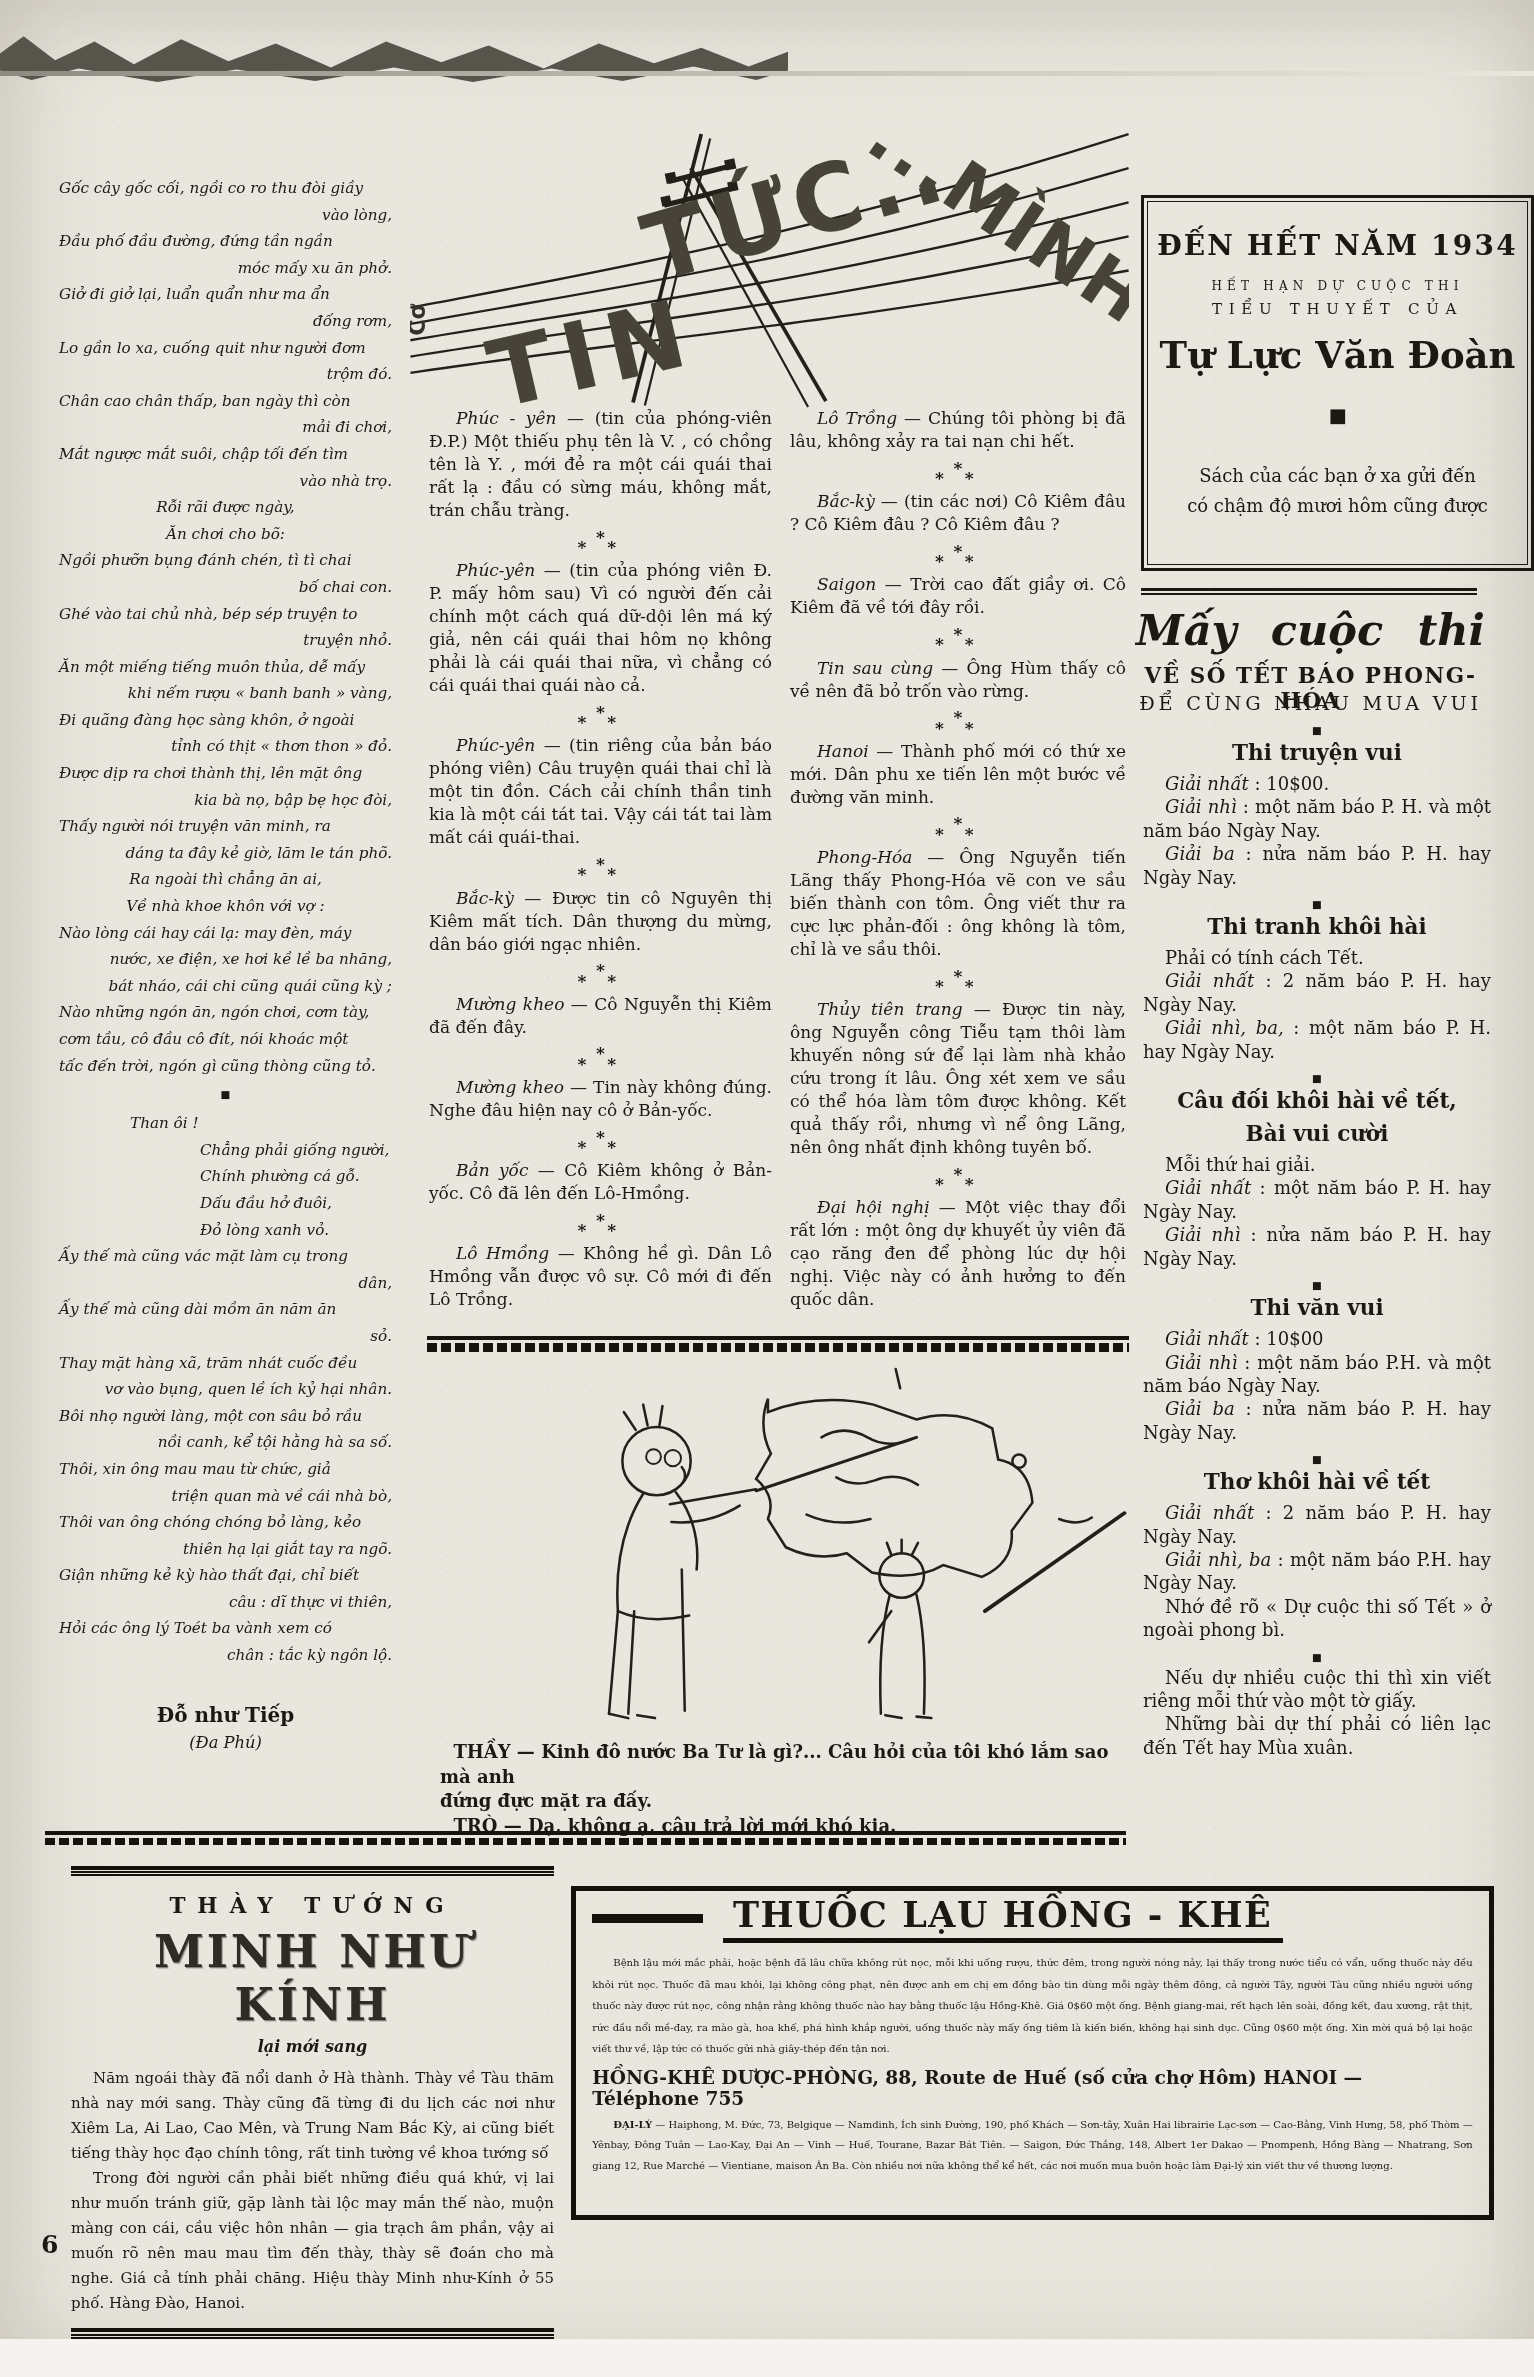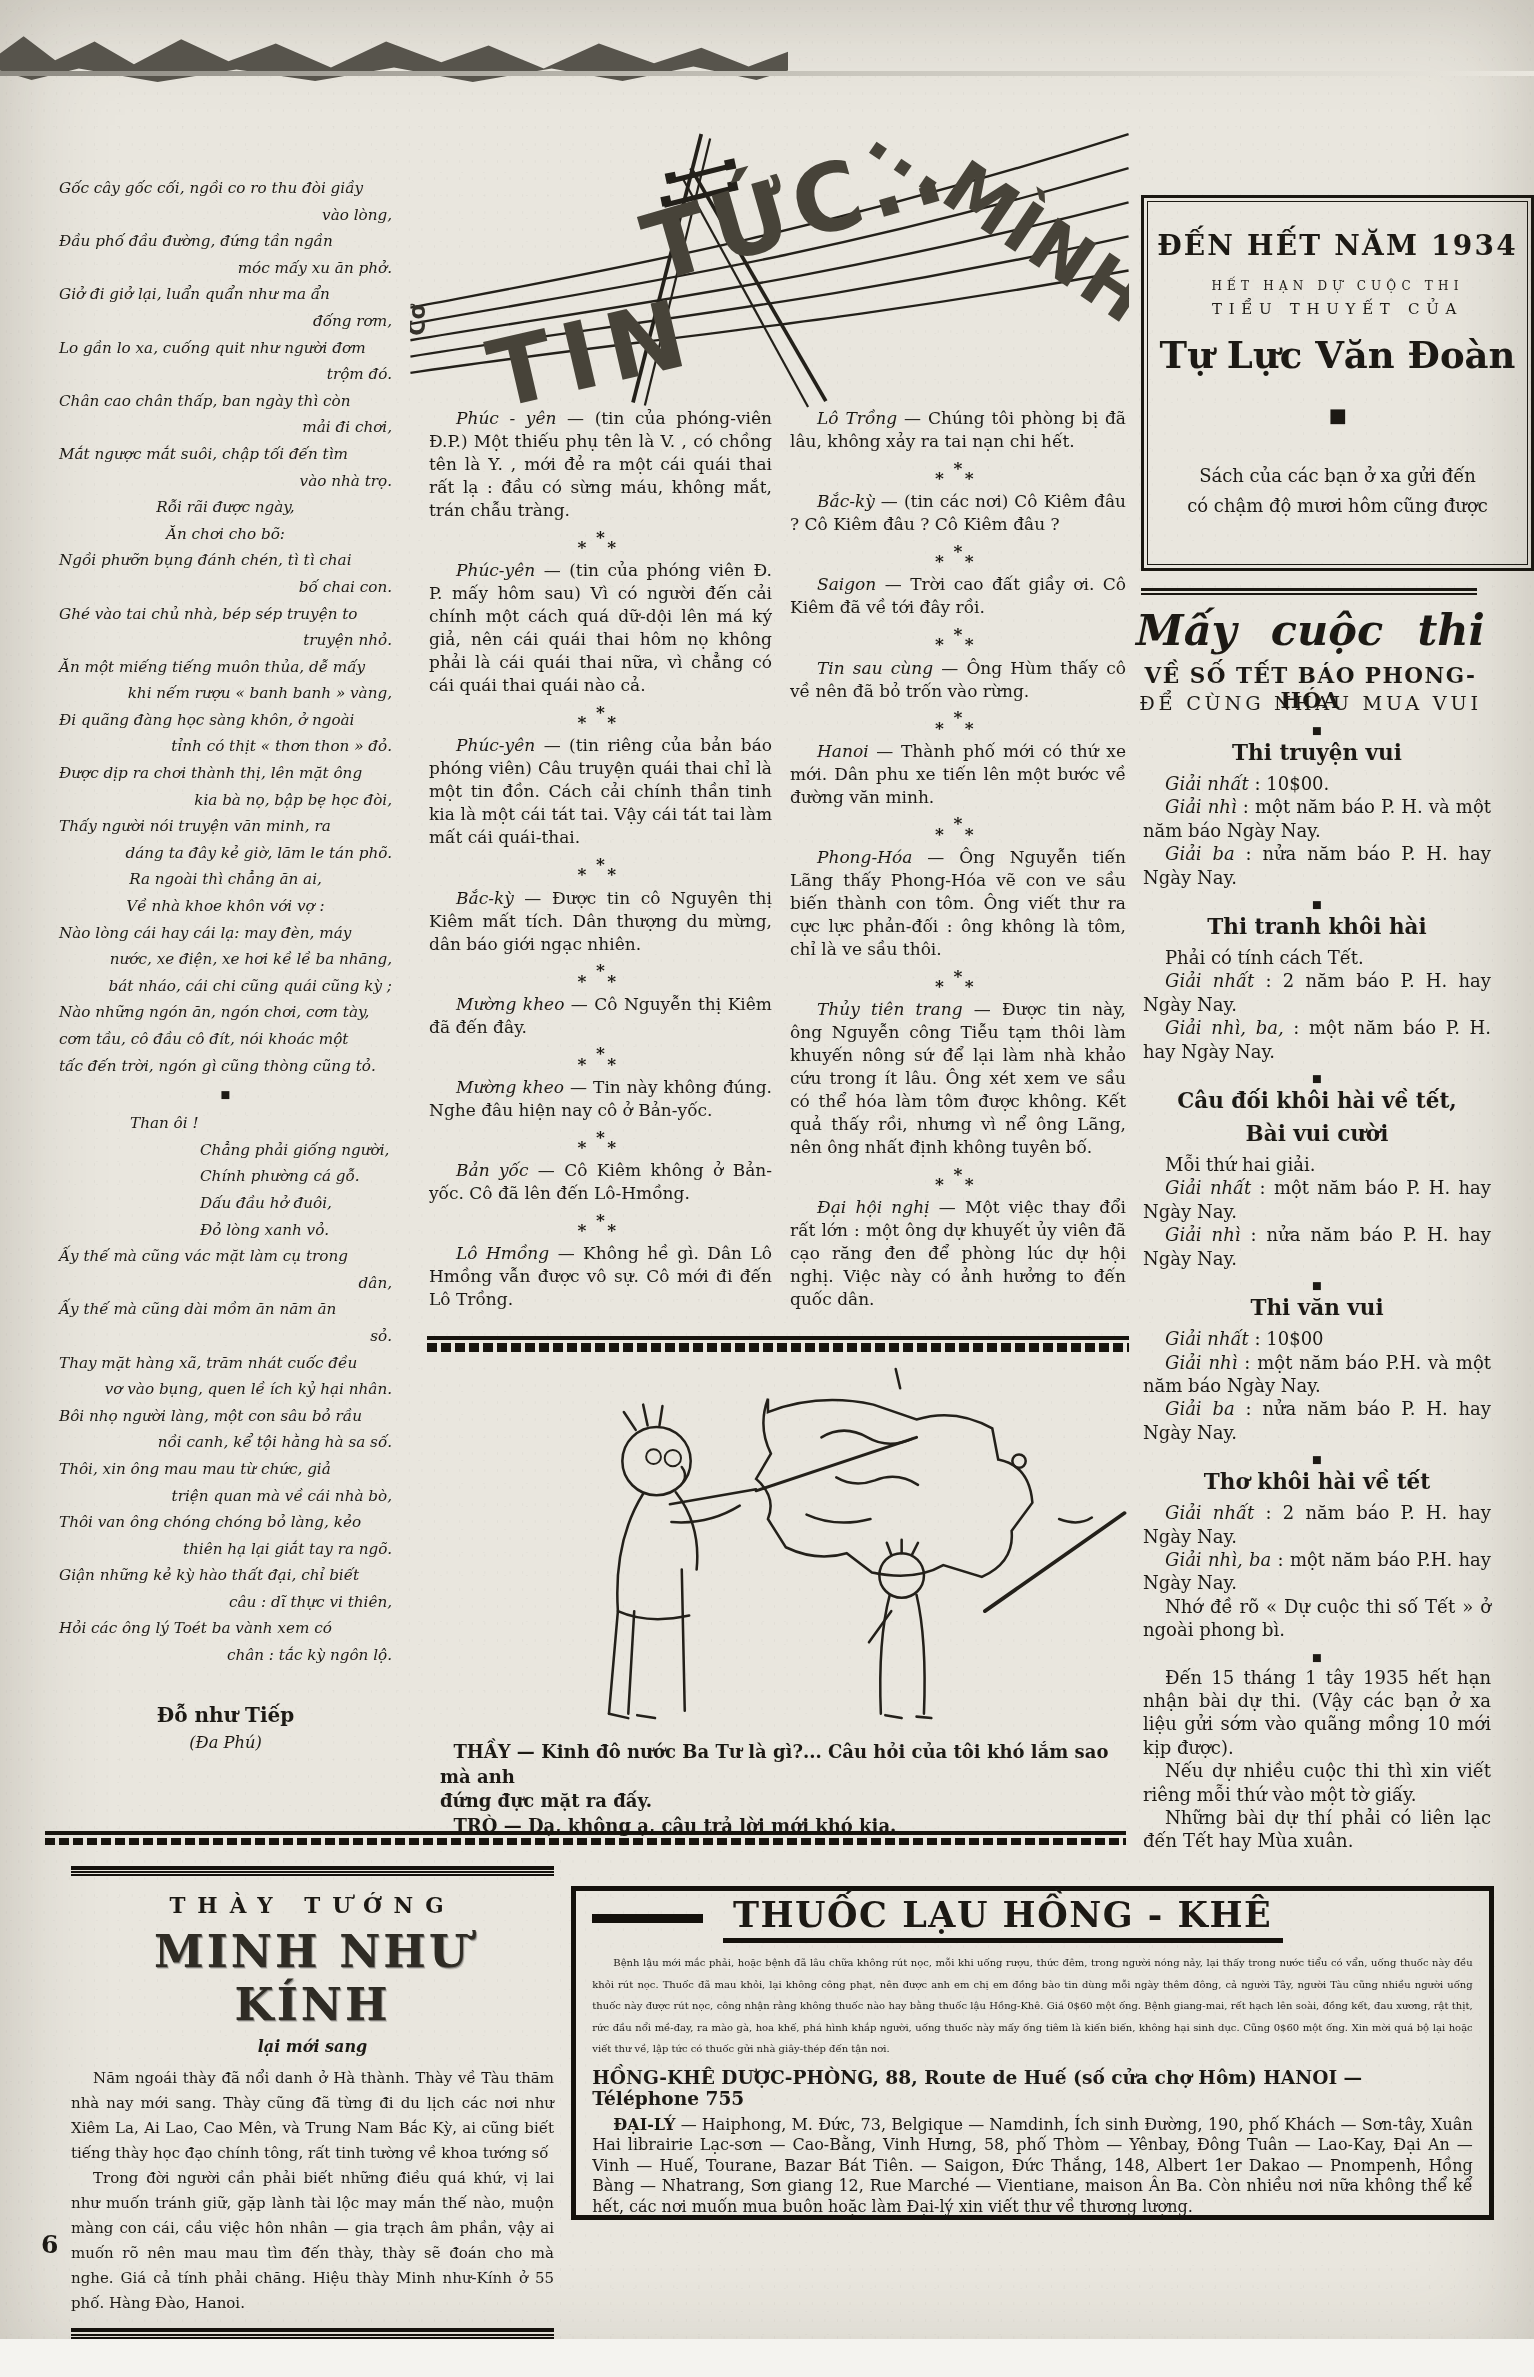"Đến 15 tháng 1 tây" p.cline { html: <p>Đến 15 tháng 1 tây 1935 hết hạn nhận bài dự thi. (Vậy các bạn ở xa liệu gửi sớm vào quãng mồng 10 mới kịp được).</p> -> none }
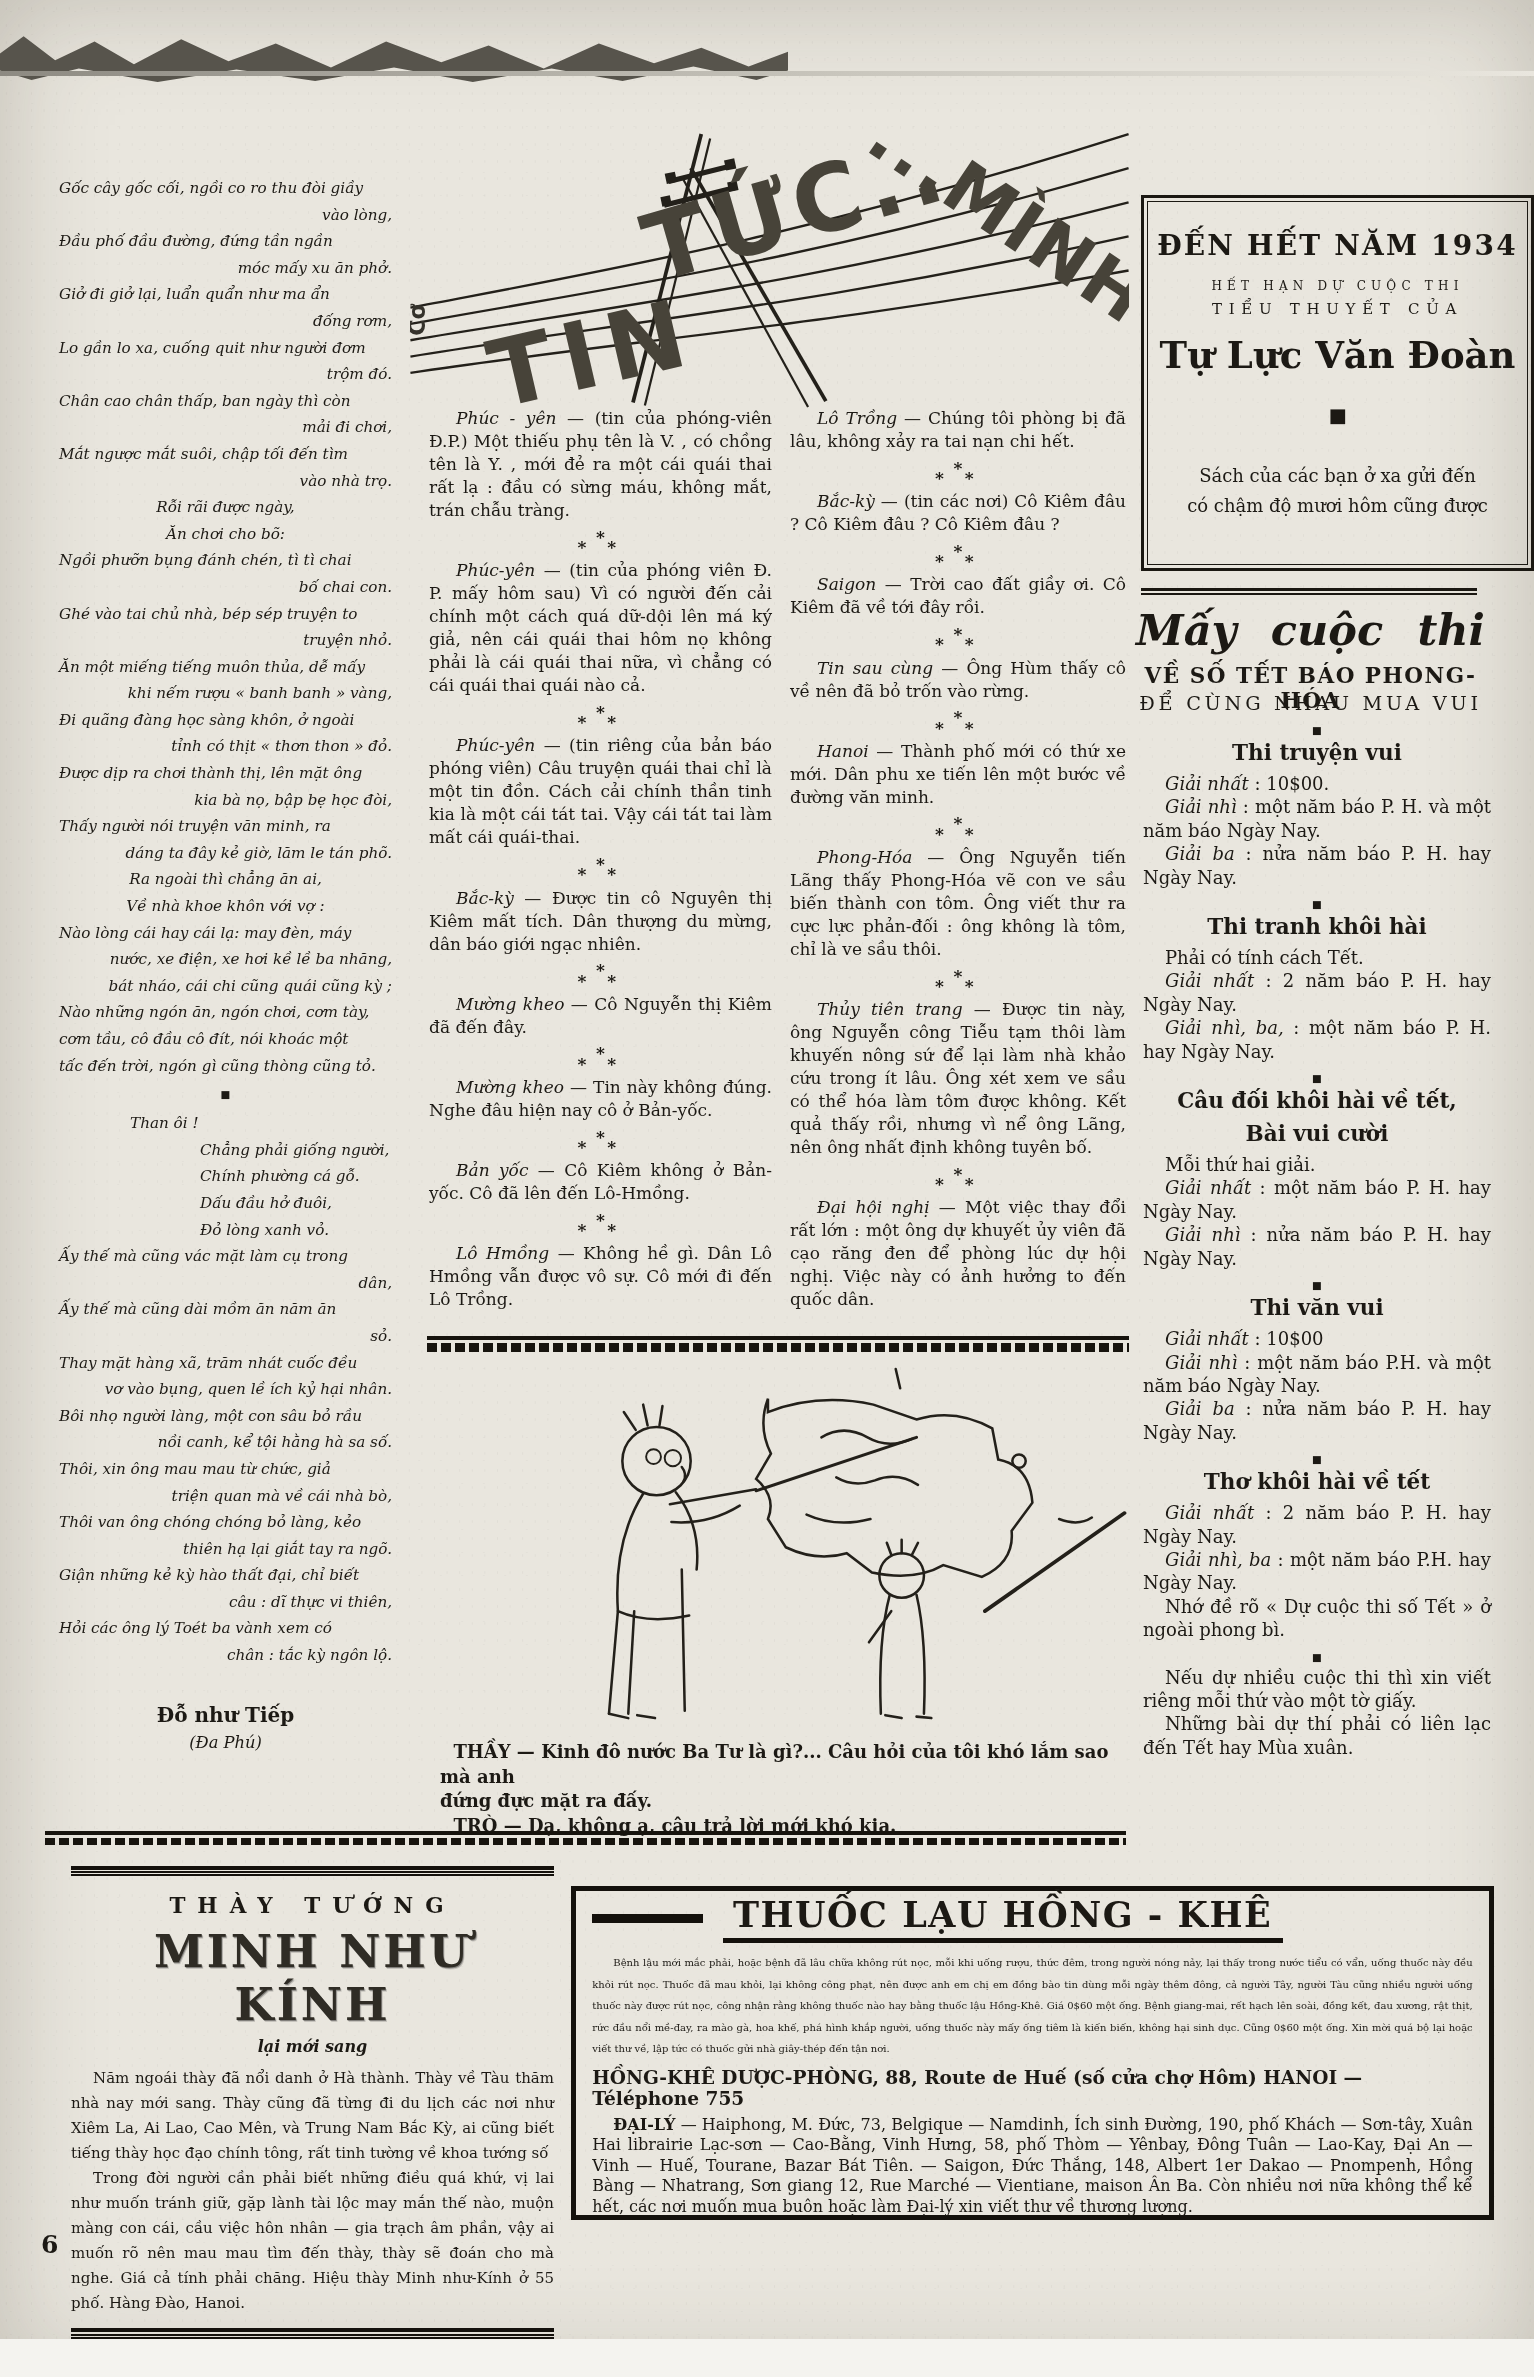"ĐẠI-LÝ — Haiphong, M. Đức," #ar-agents { font-size: 16px -> 10px }
